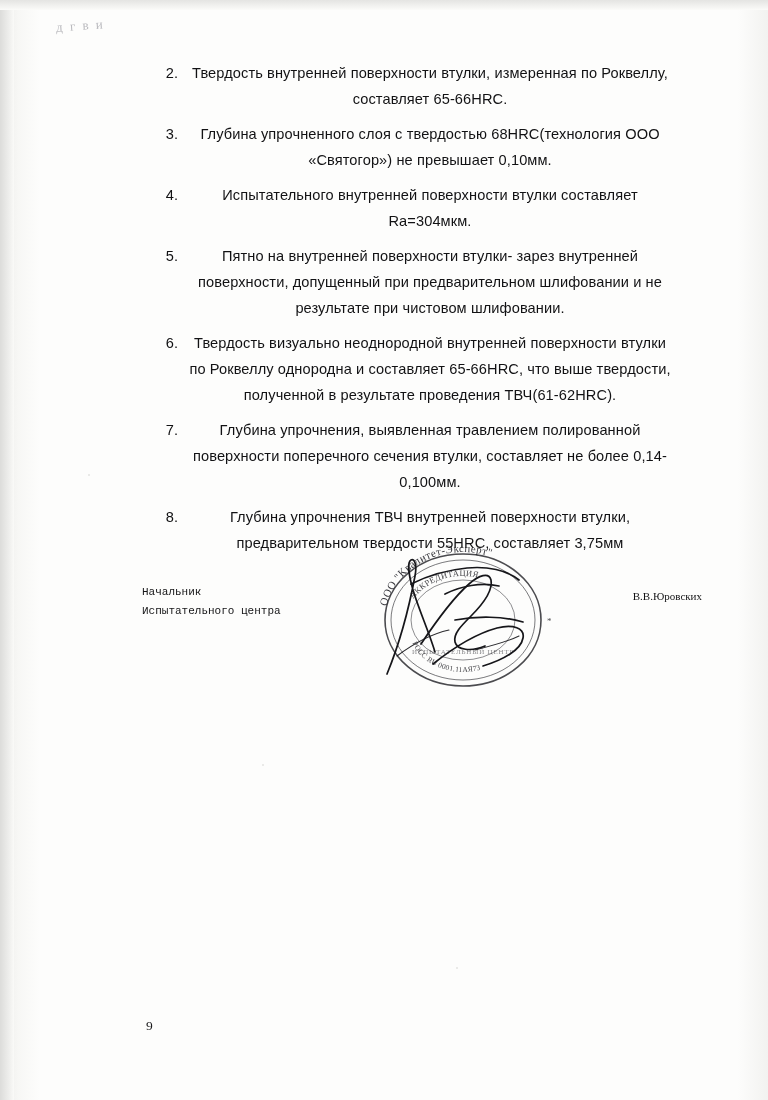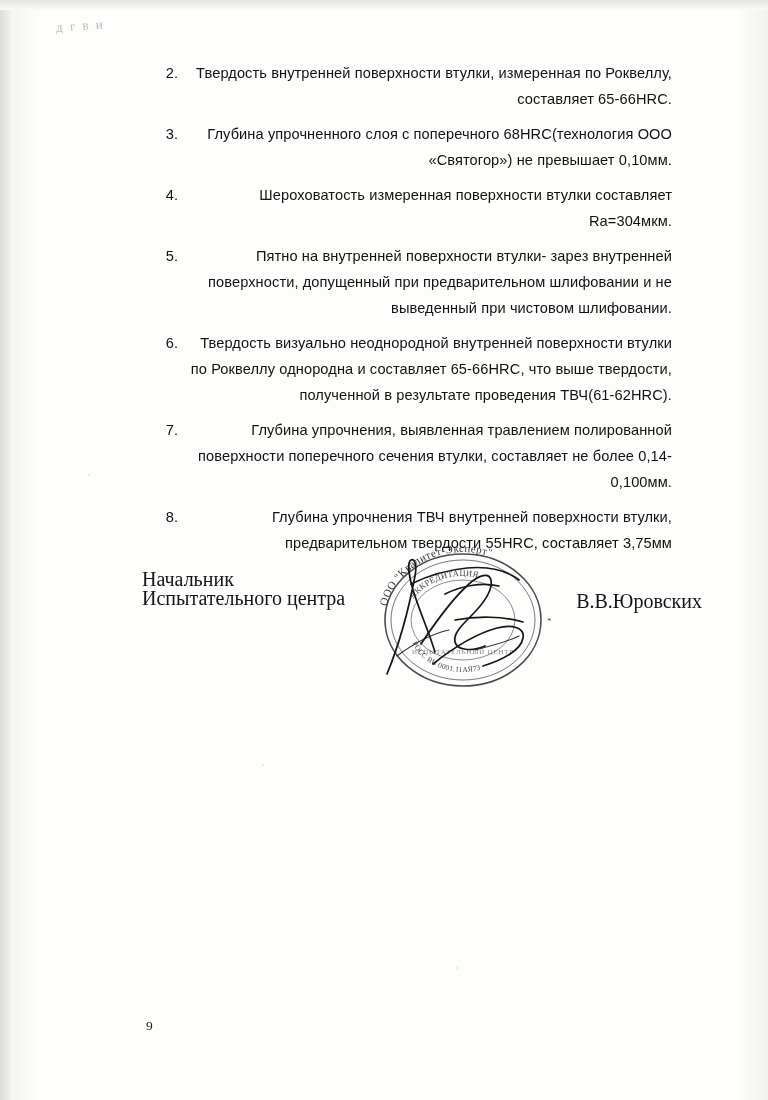"Твердость внутренней поверхности втулки," .txt { text-align: right -> center }
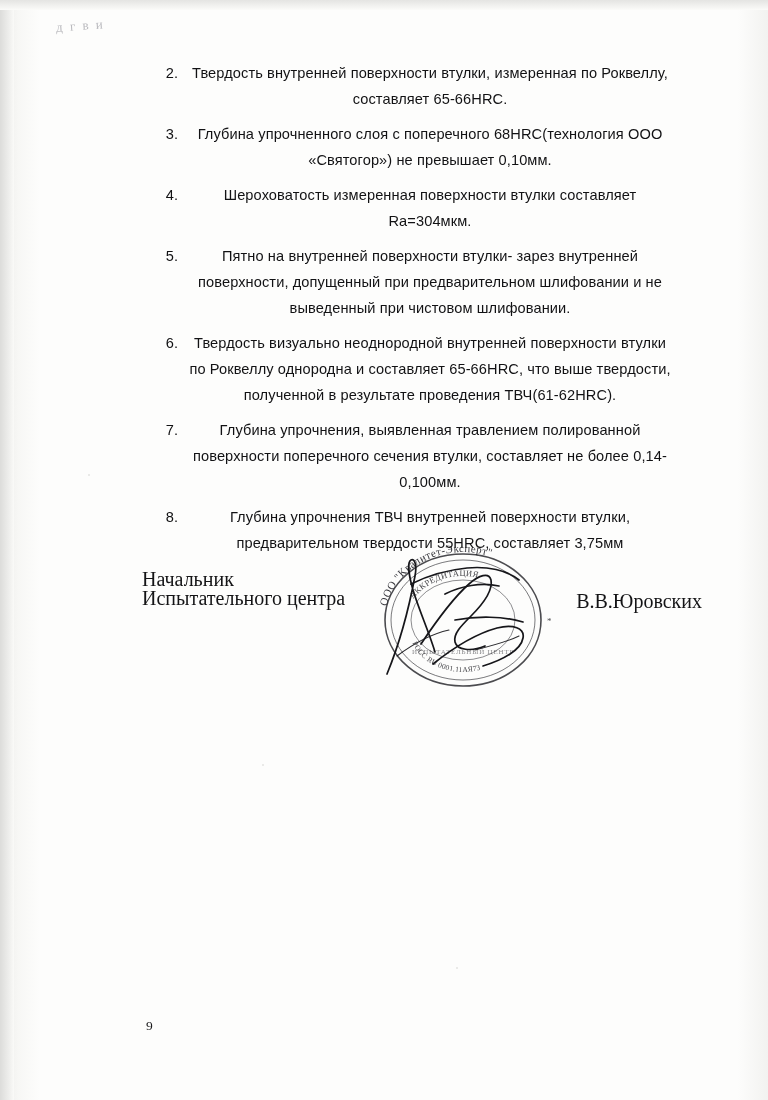"Глубина упрочненного слоя с поперечного" span.txt { text: поперечного -> твердостью }
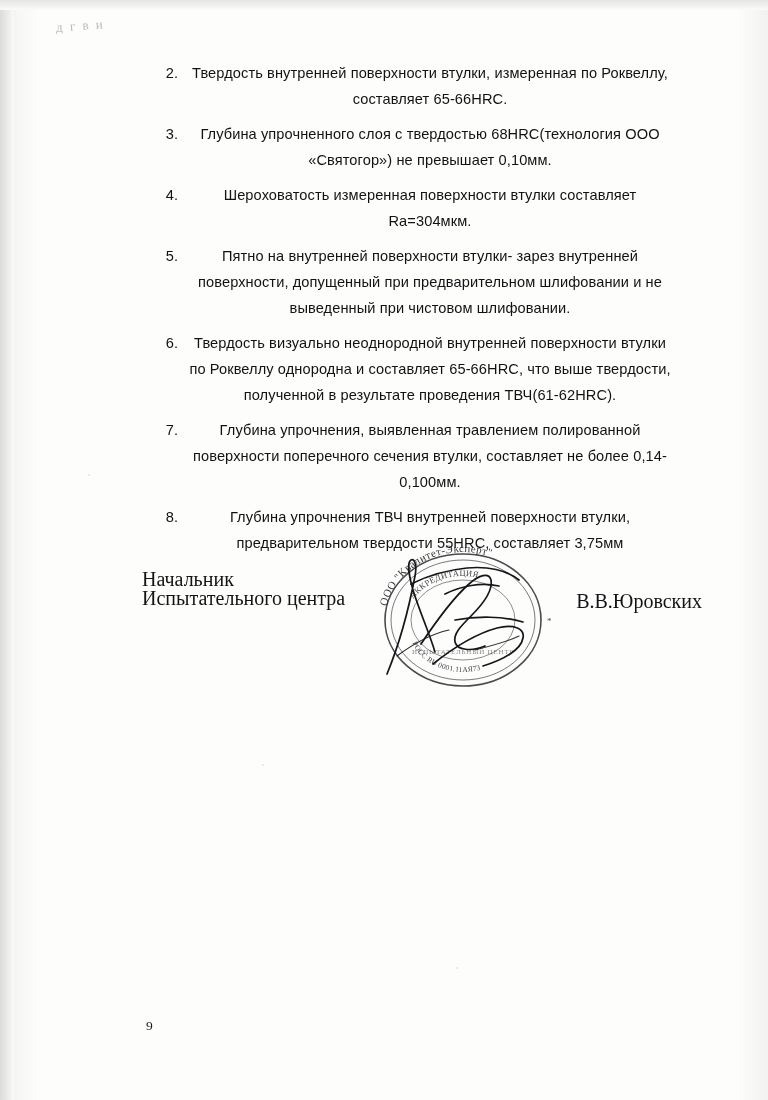"Шероховатость измеренная поверхности" span.txt { text: Шероховатость измеренная -> Испытательного внутренней }
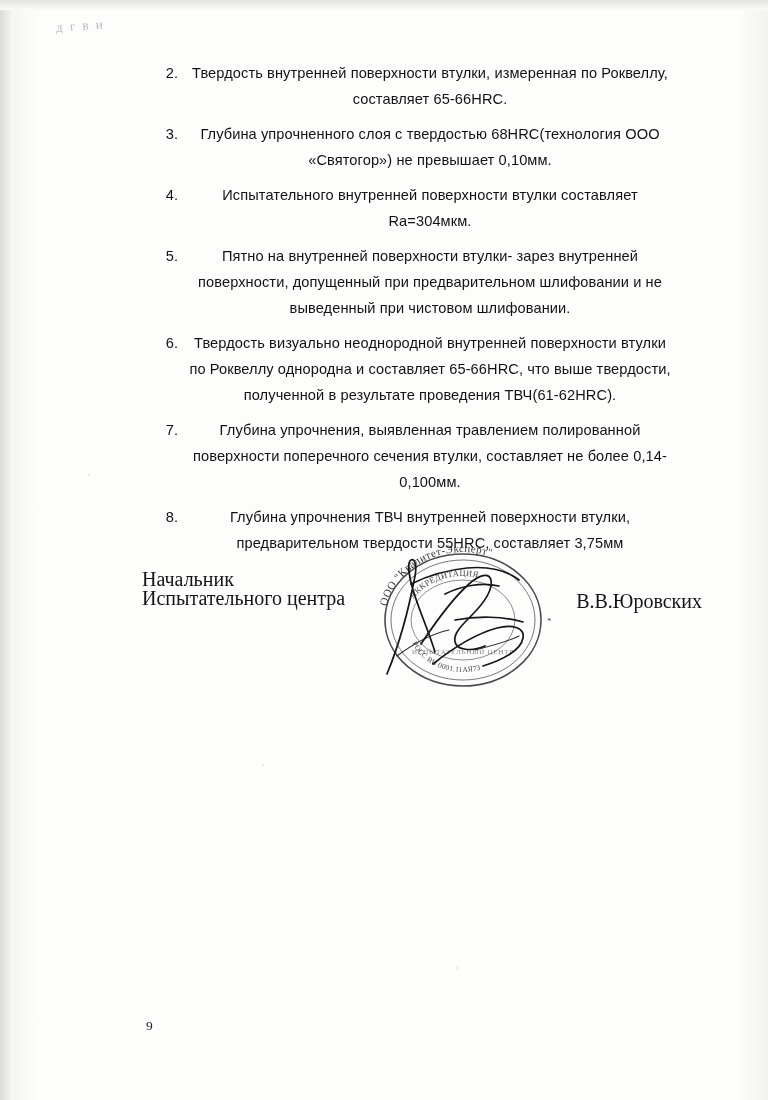"Пятно на внутренней поверхности втулки-" span.txt { text: выведенный -> результате }
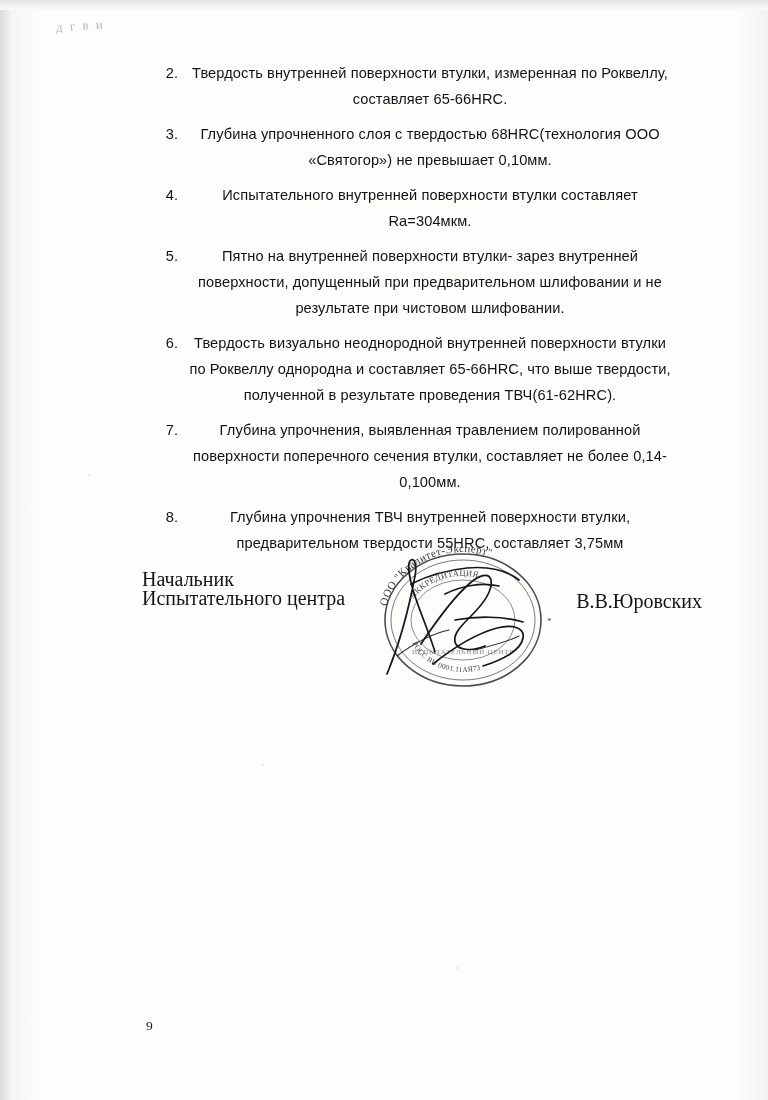"Начальник" .sign-role { font-family: Liberation Serif, serif -> Liberation Mono, monospace; font-size: 20px -> 11px; top: 0 -> 13px }
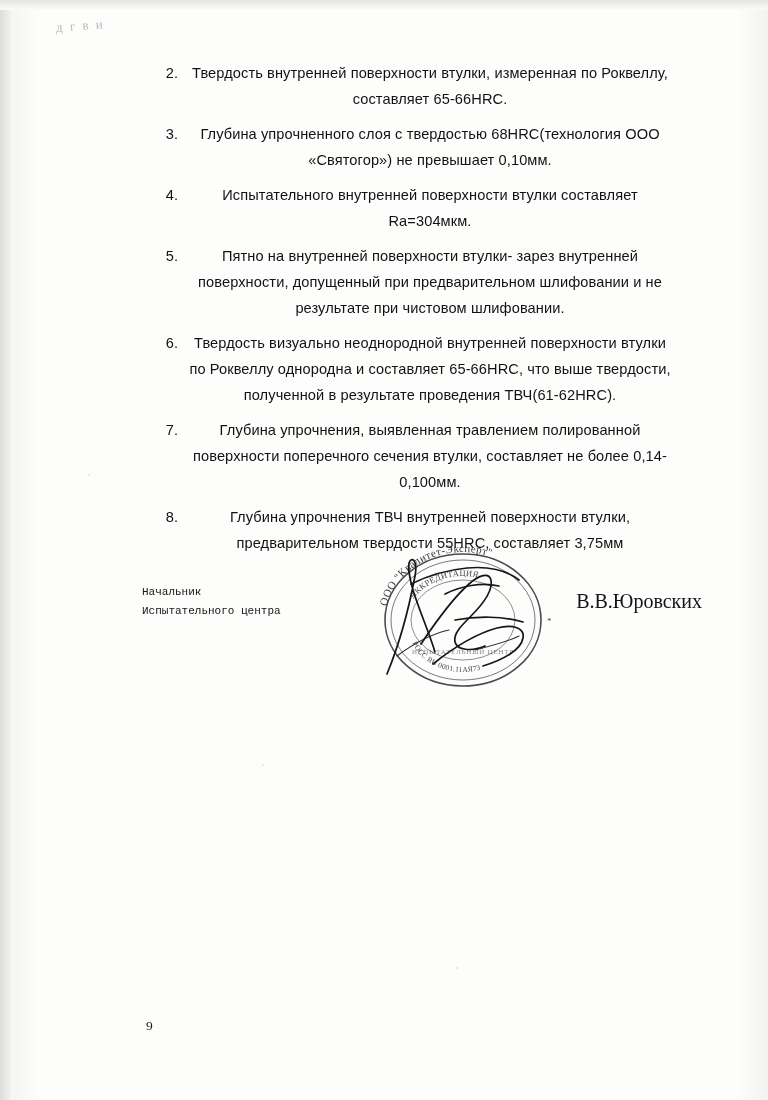"В.В.Юровских" .sign-name { font-size: 20px -> 11px }
